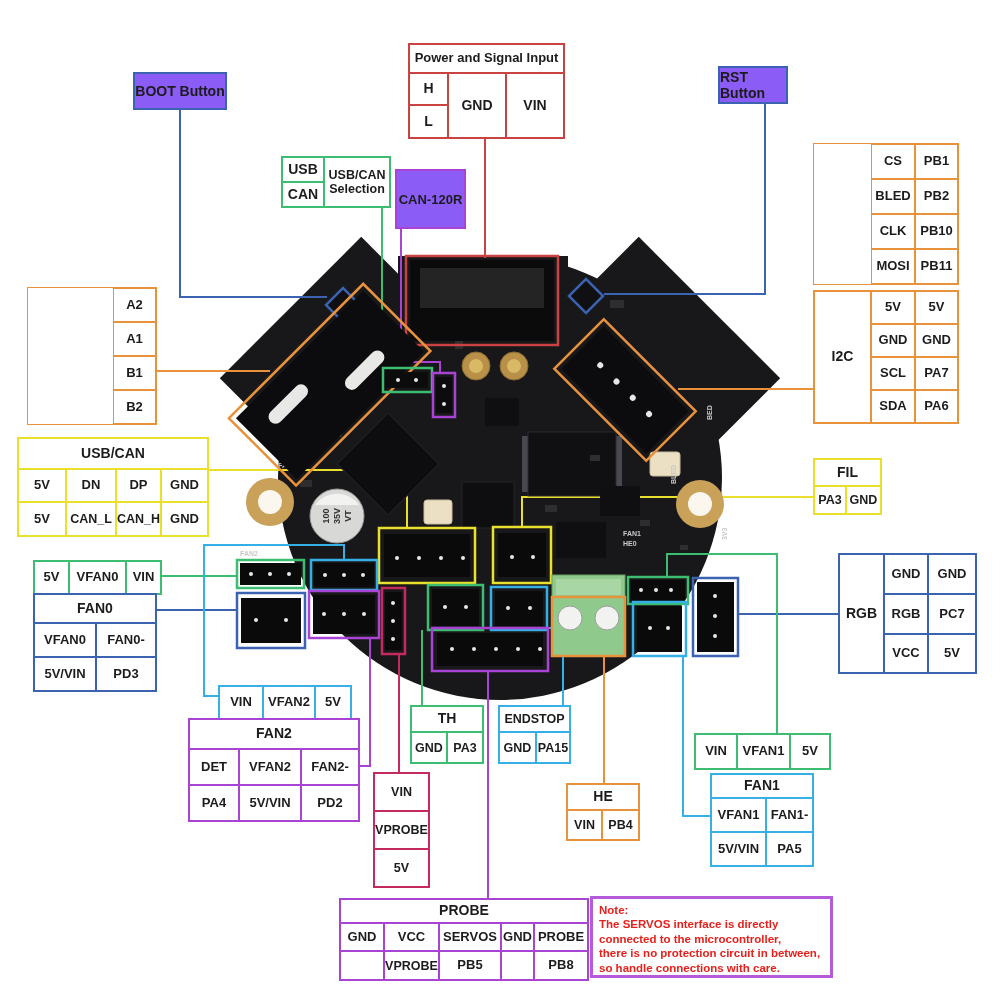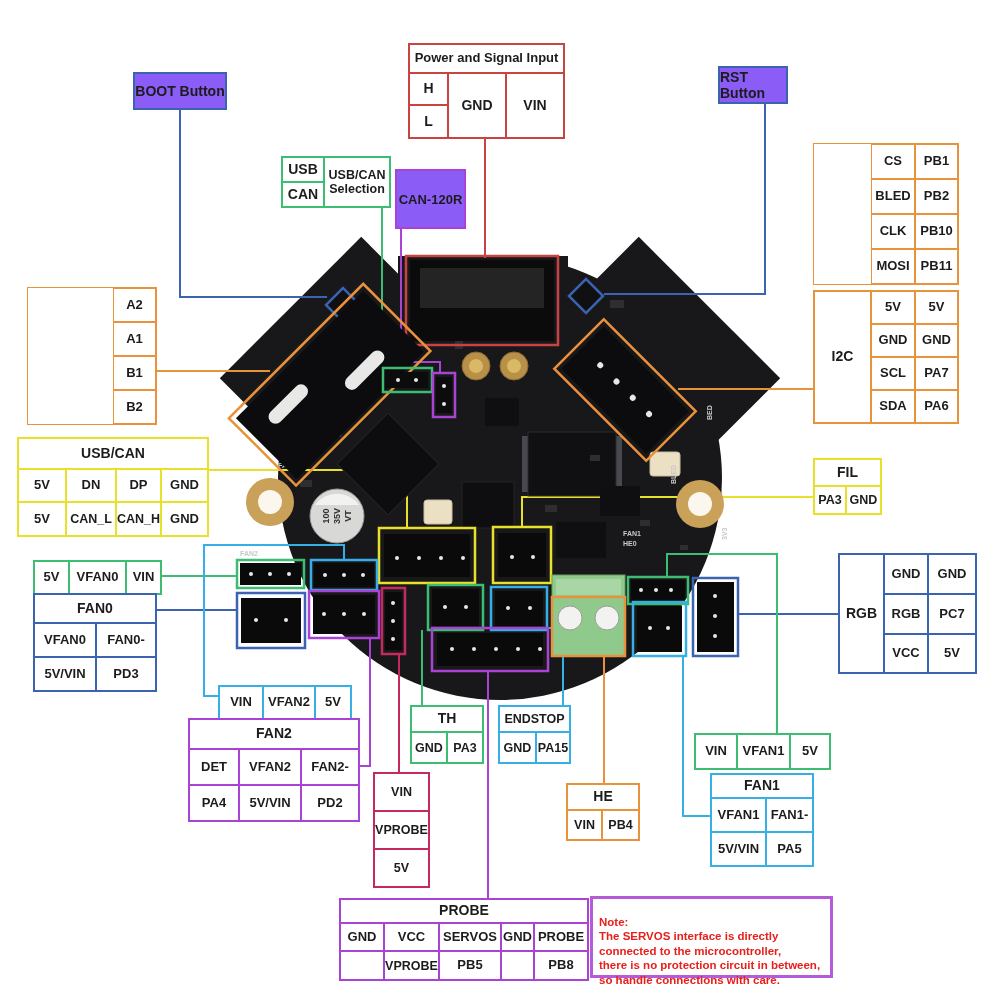"Note:" #note-servos { padding: 16px 6px -> 4px 6px }
